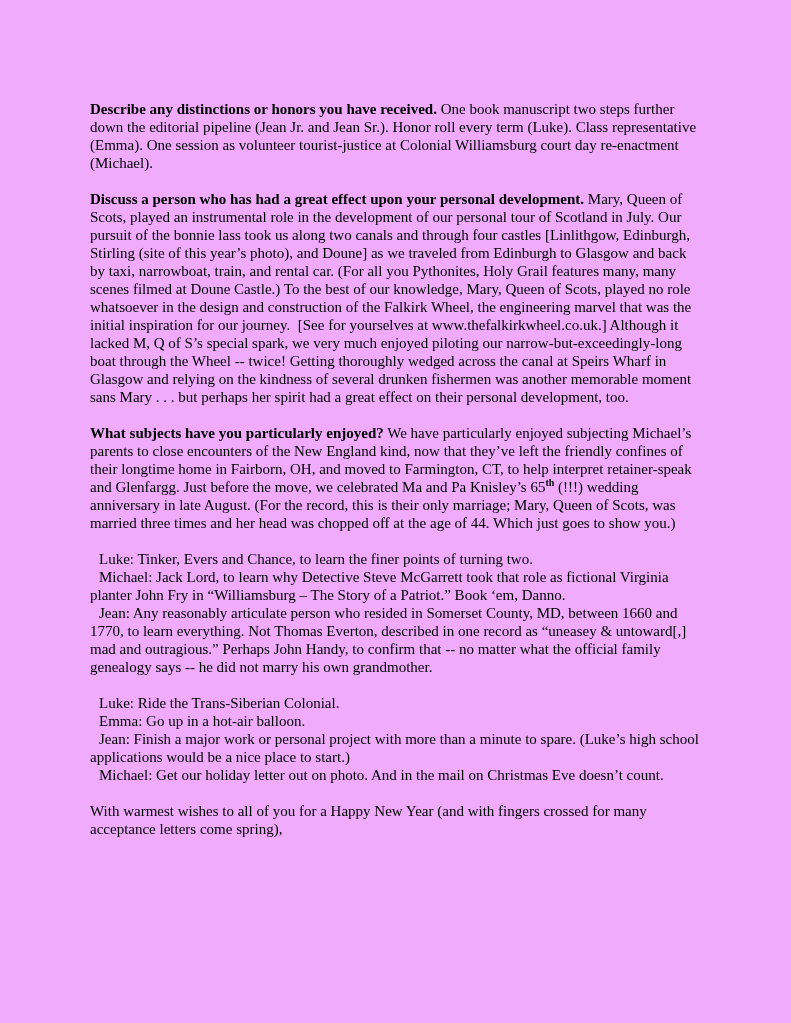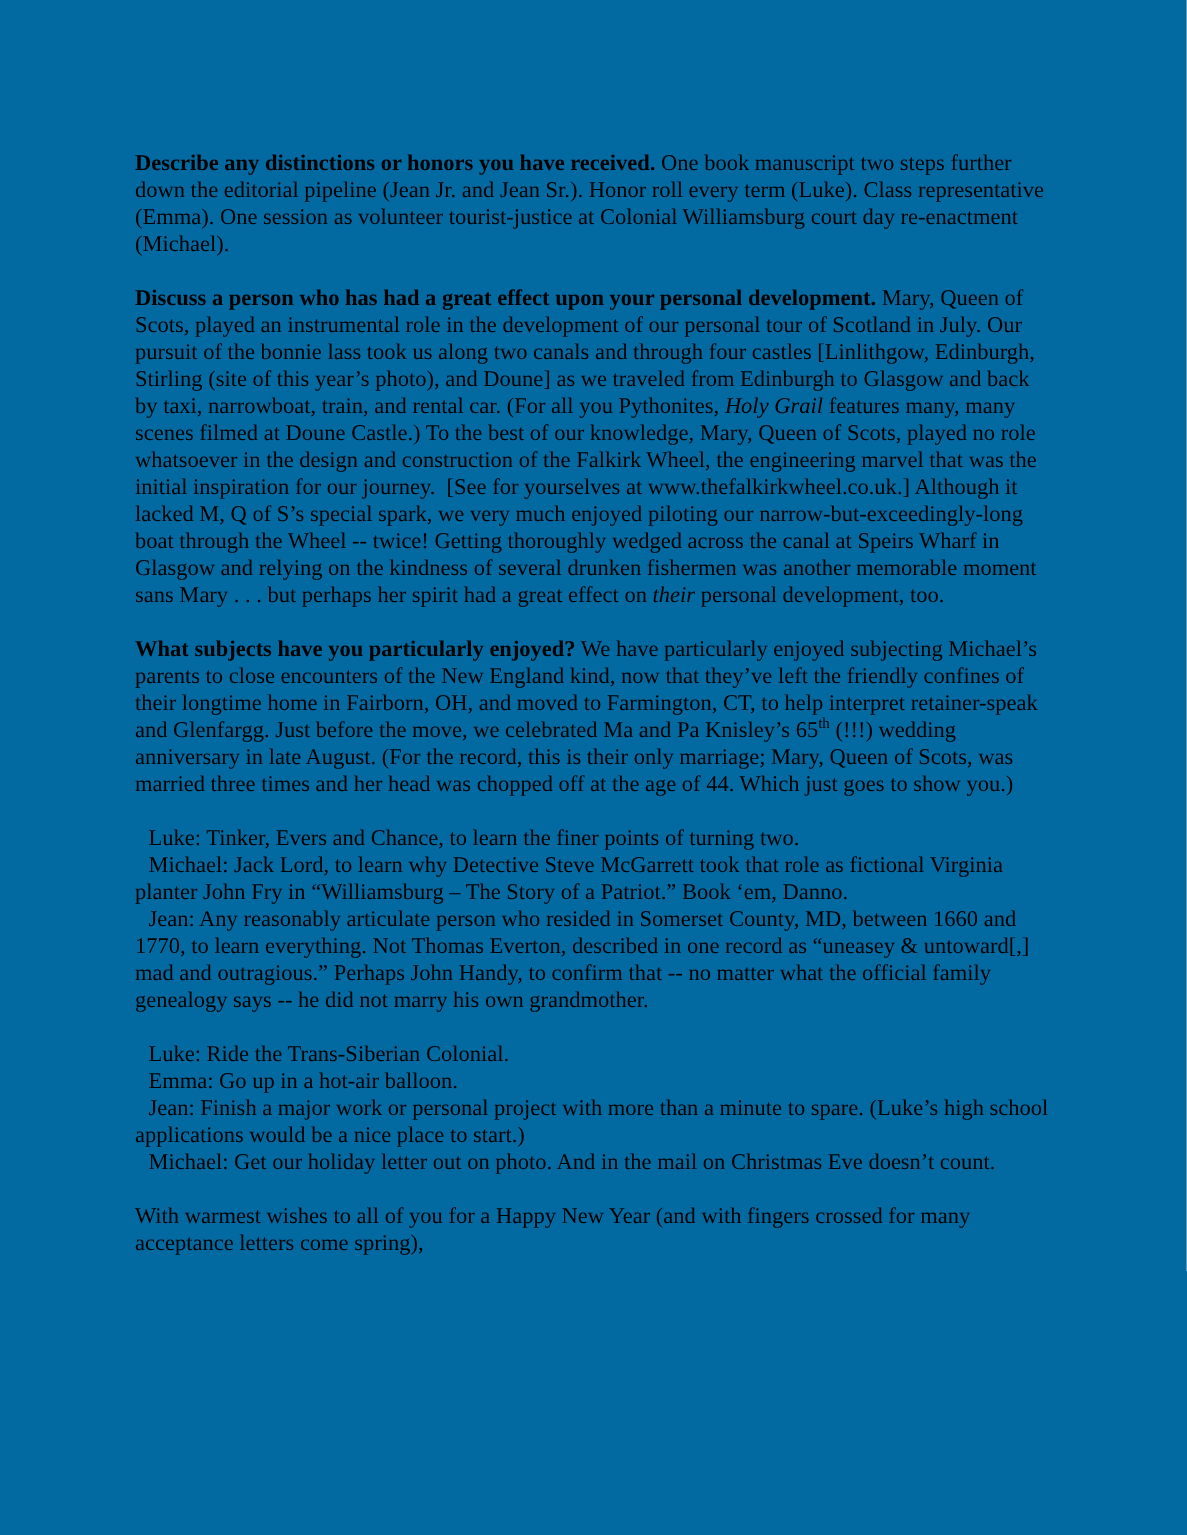"Describe any distinctions or honors" .page { background: #0369a1 -> #f0abfc }
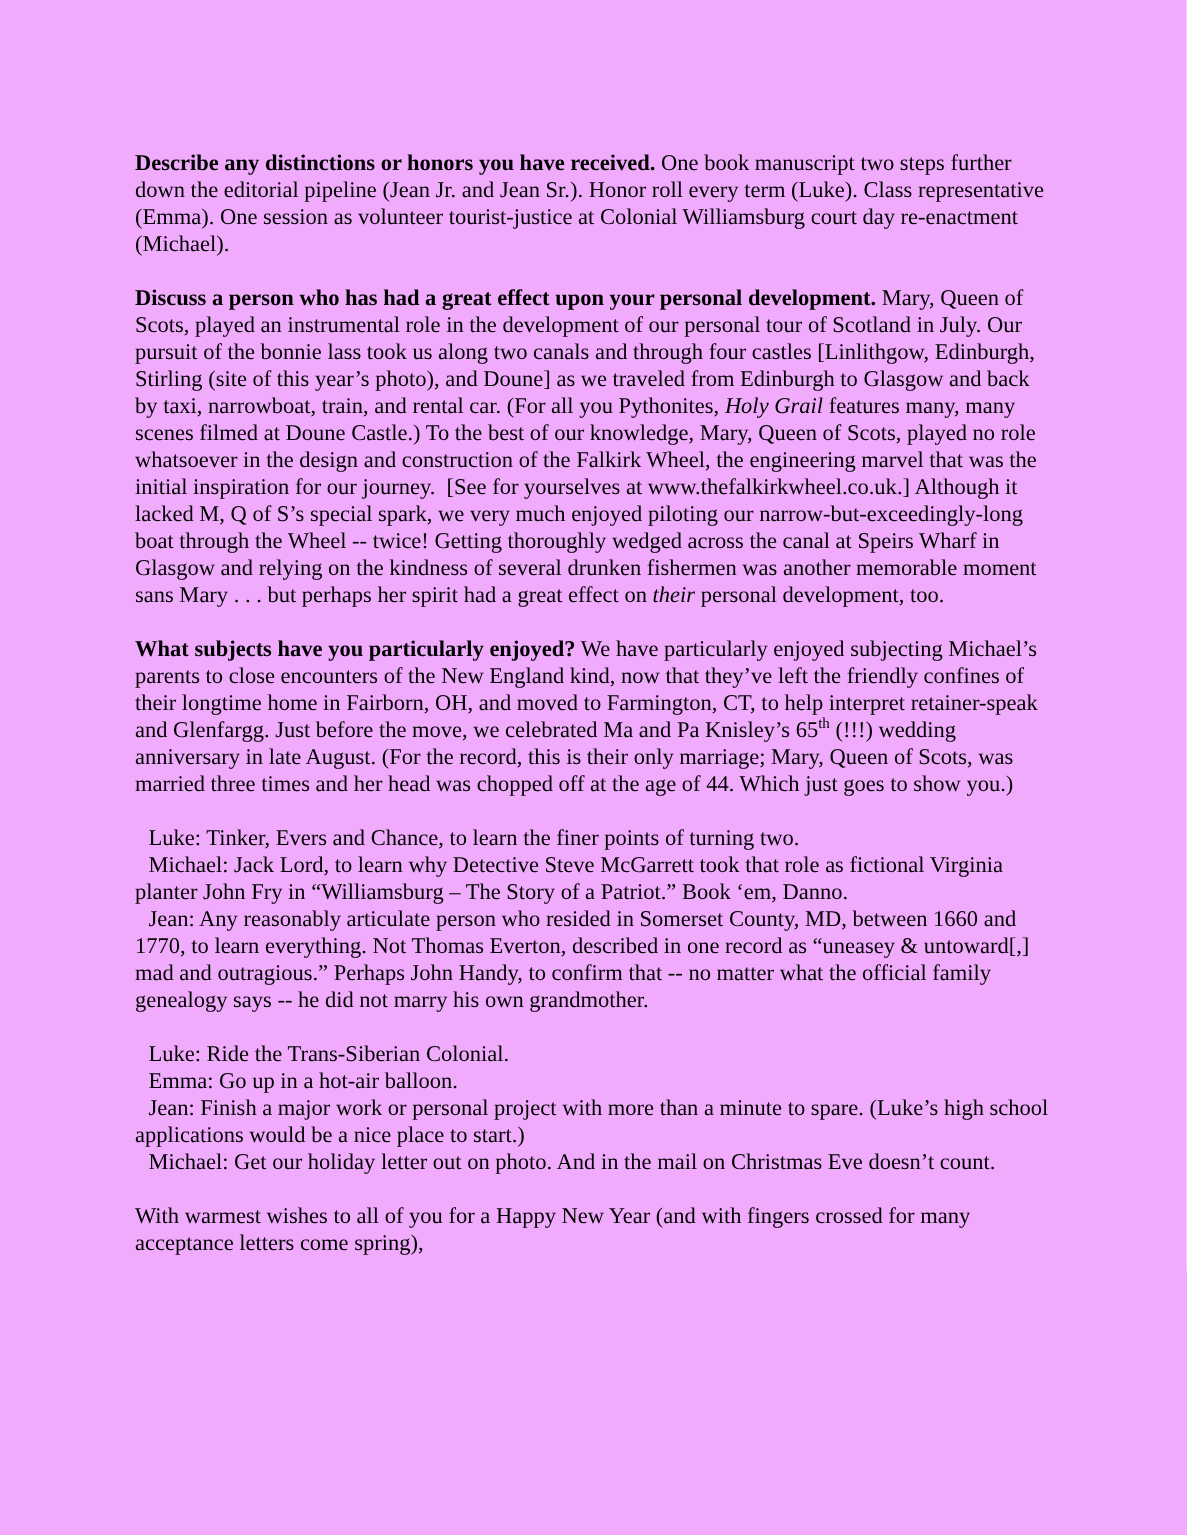"Holy Grail" .seg-i { font-style: italic -> none }
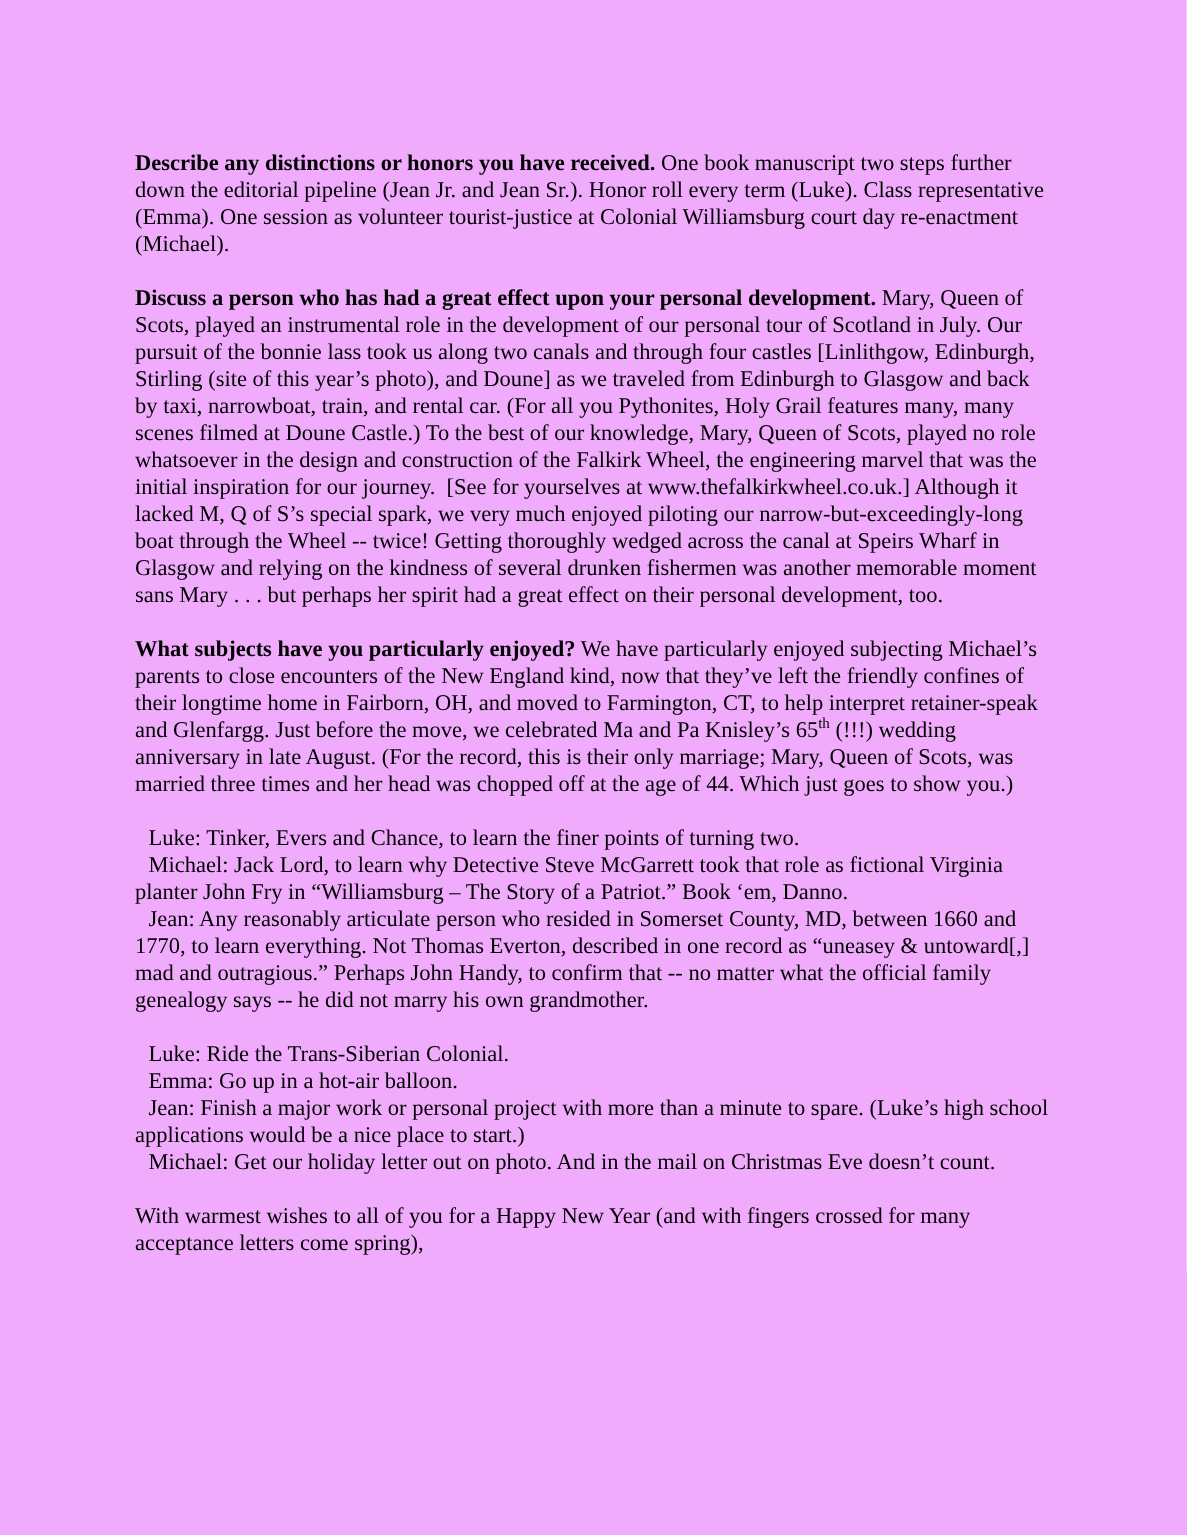"th" .seg-sup { font-weight: none -> bold }
